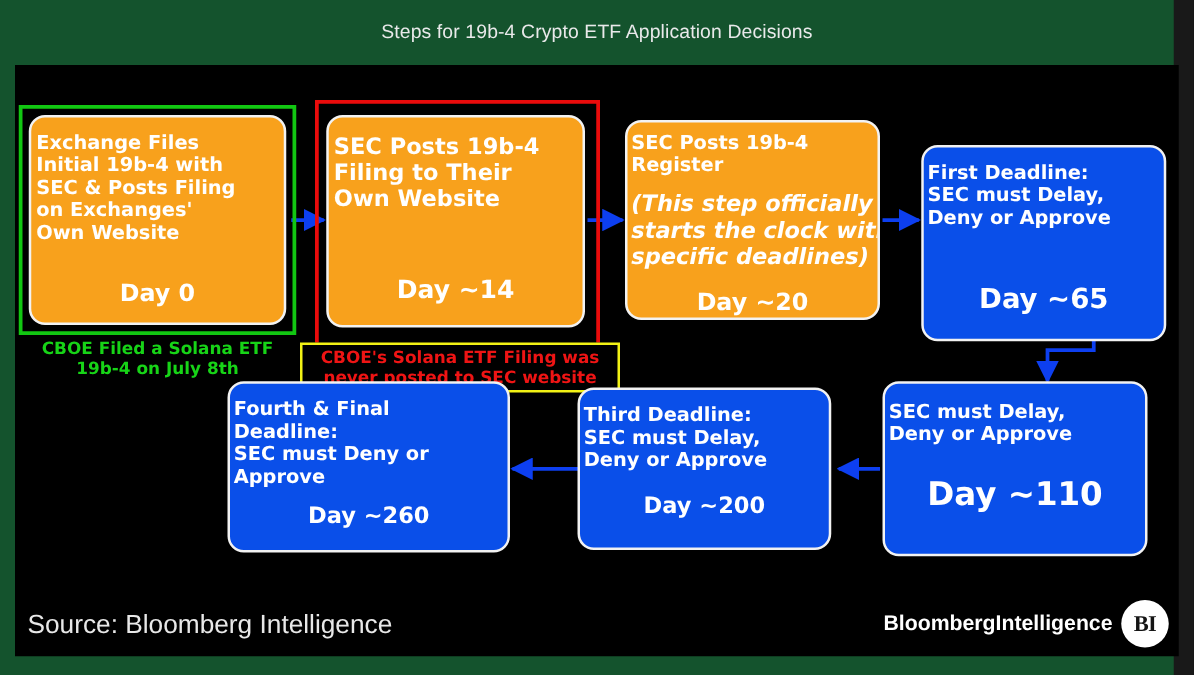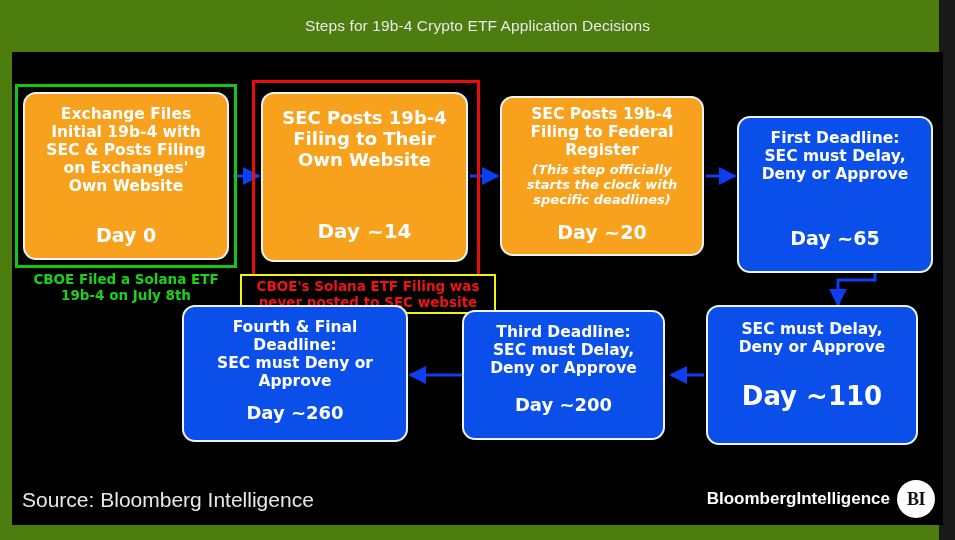"Steps for 19b-4 Crypto ETF" #root { background: #4d7c0f -> #14532d }
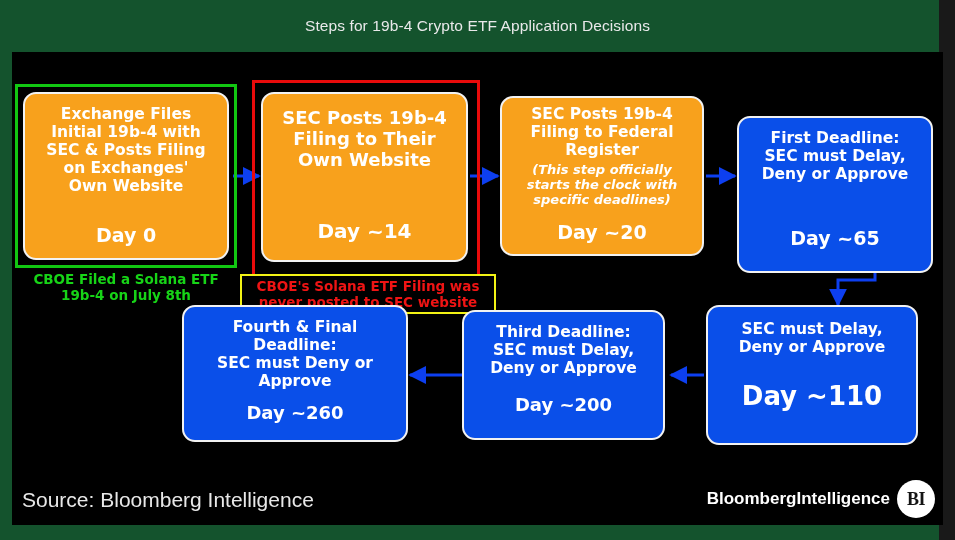"Exchange Files" .node { text-align: center -> none }
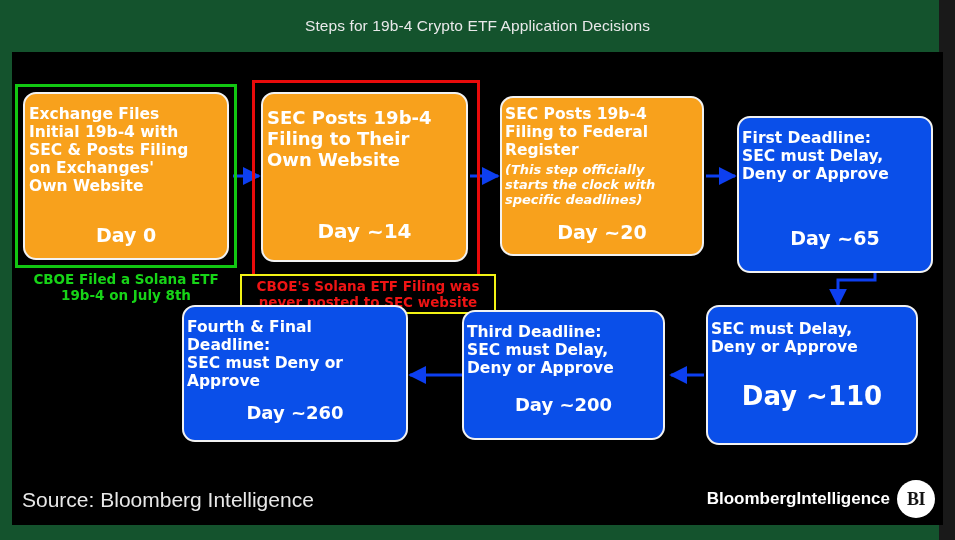"Filing to Federal" span.nline { html: <span>Filing to Federal</span> -> none }
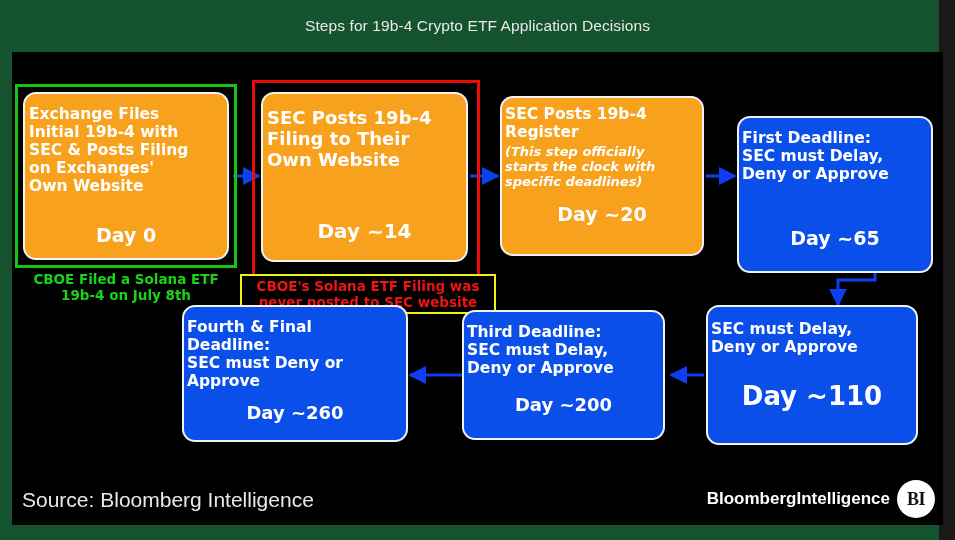"(This step officially" div.nlines { font-size: 13px -> 18px; margin-top: 2px -> 12px }
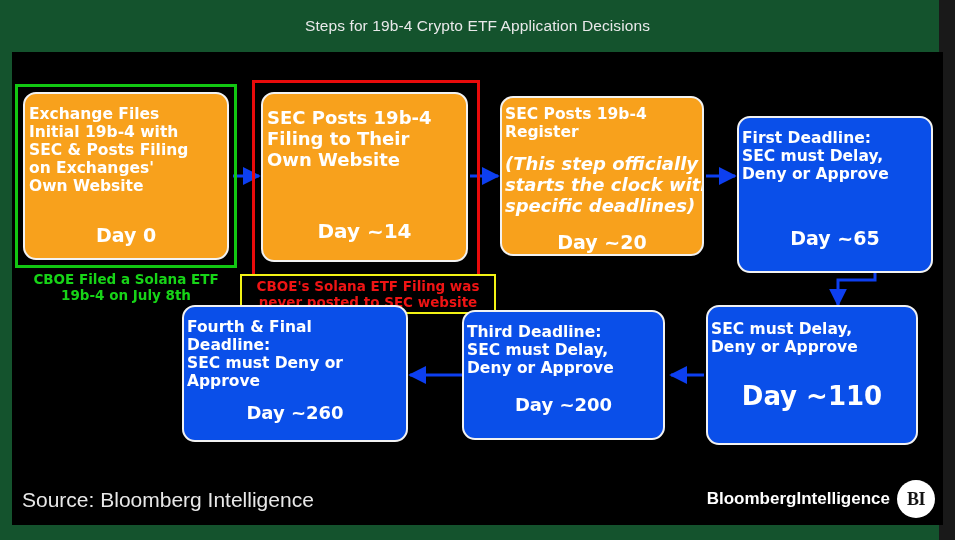"Day ~65" span.nday { font-size: 19px -> 22px }
